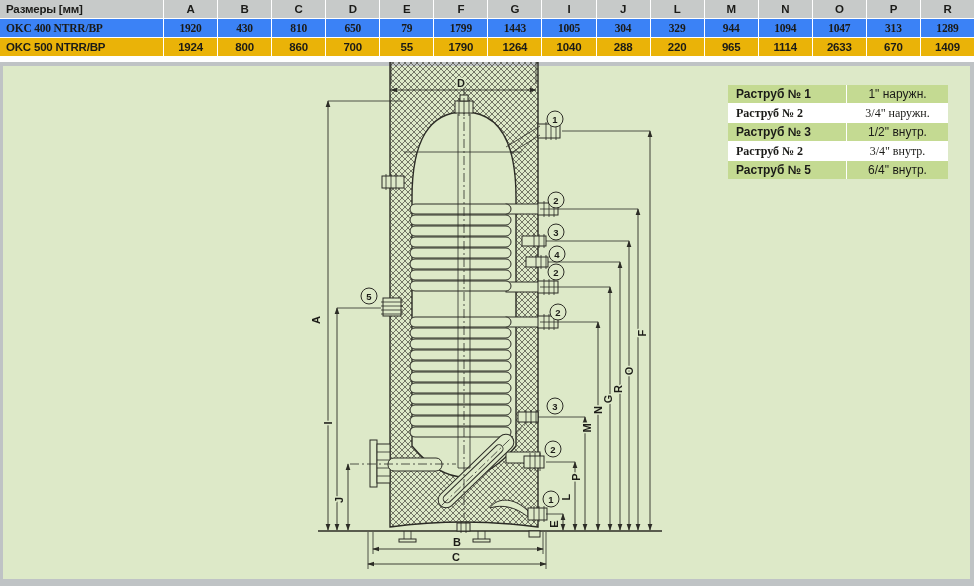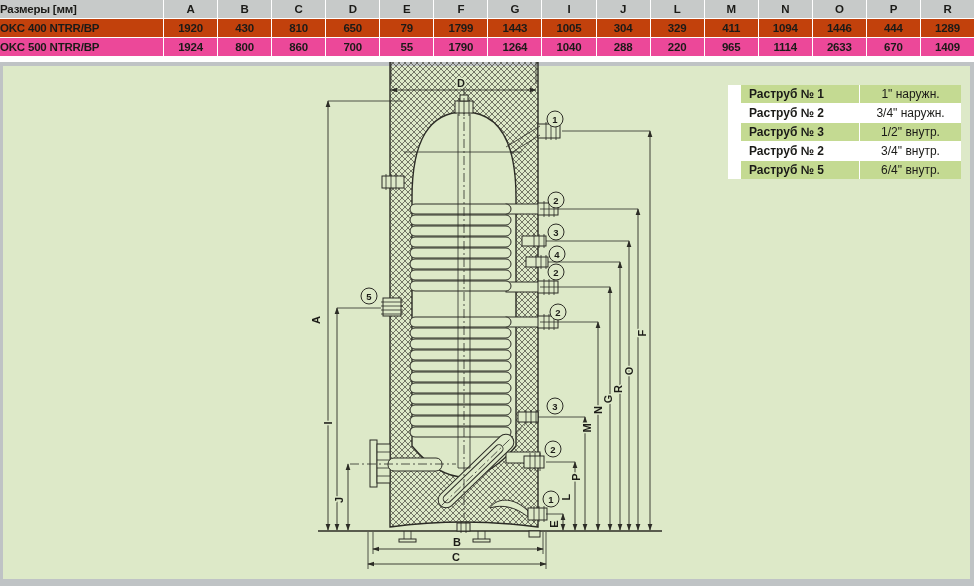"Размеры [мм]" .dims .left { padding-left: none -> 6px }
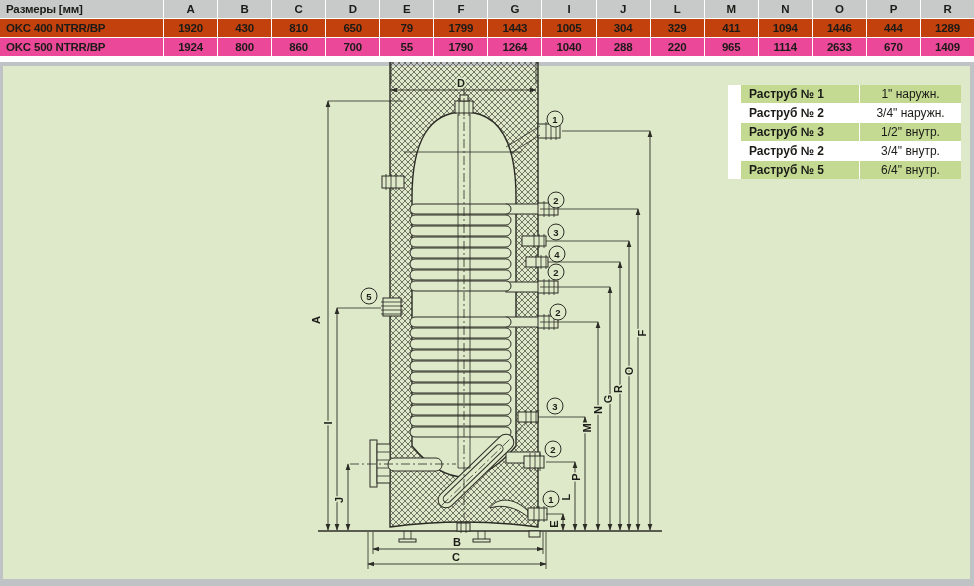"OKC 400 NTRR/BP" .dims .w { background: #c2410c -> #3b82f6; font-family: none -> Liberation Serif, serif }
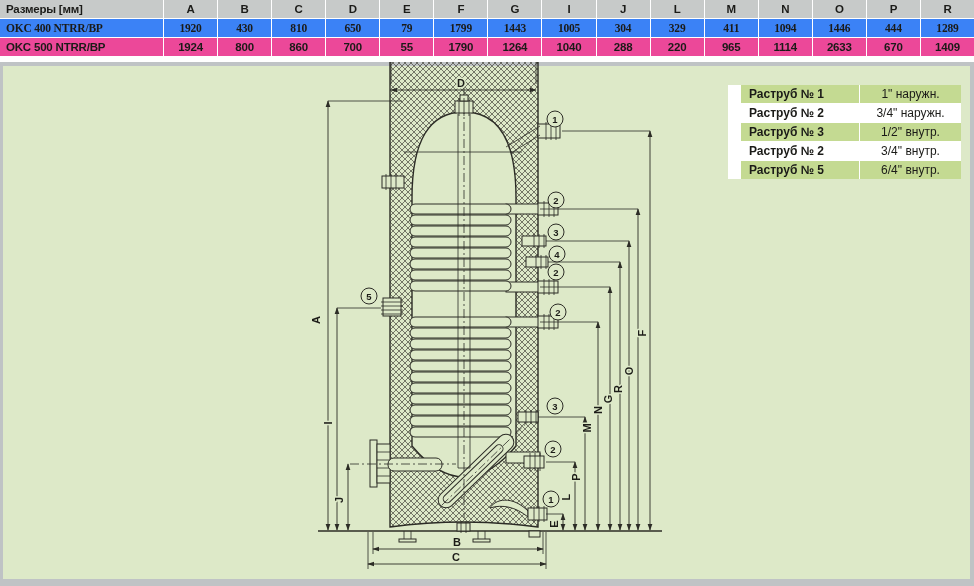"411" div.c { text: 411 -> 944 }
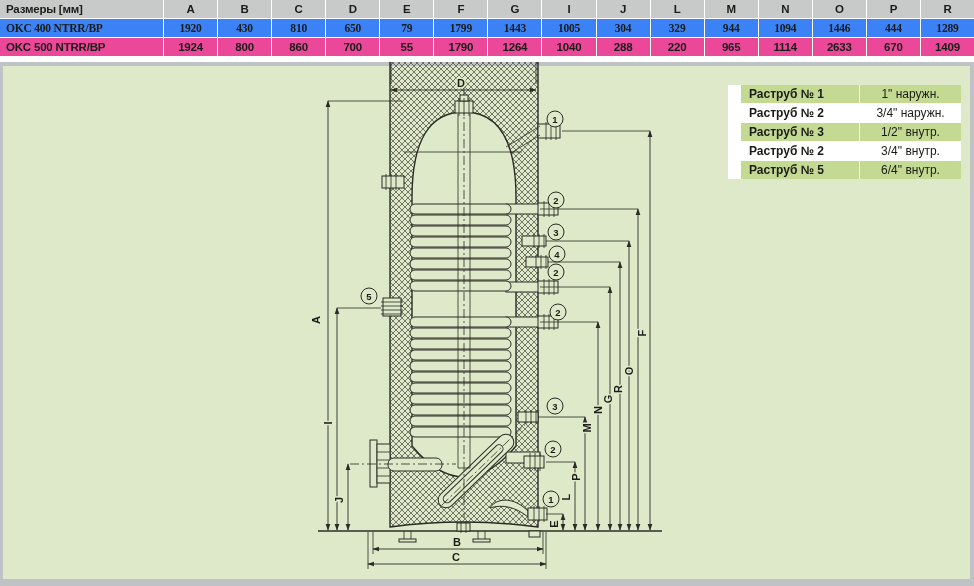"1446" div.c { text: 1446 -> 1047 }
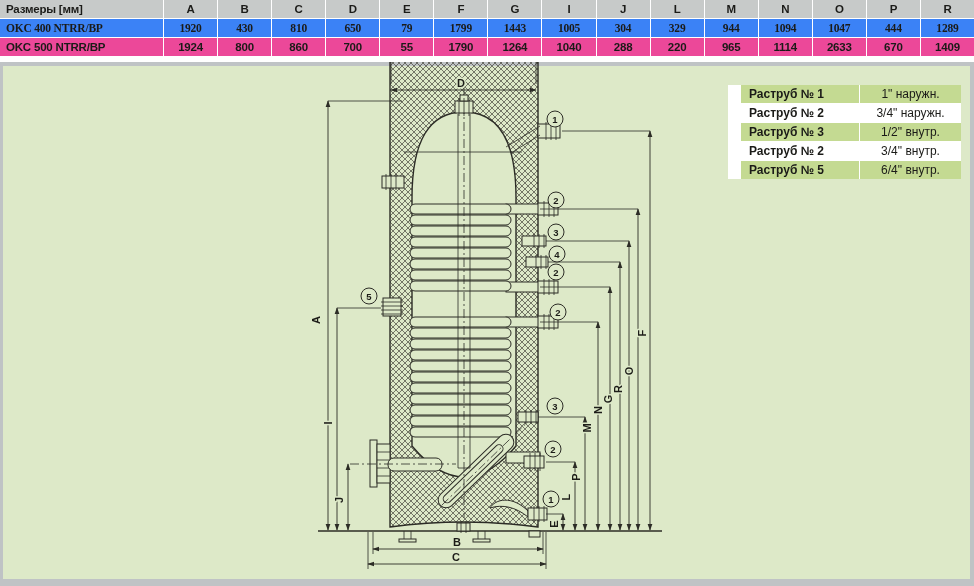"444" div.c { text: 444 -> 313 }
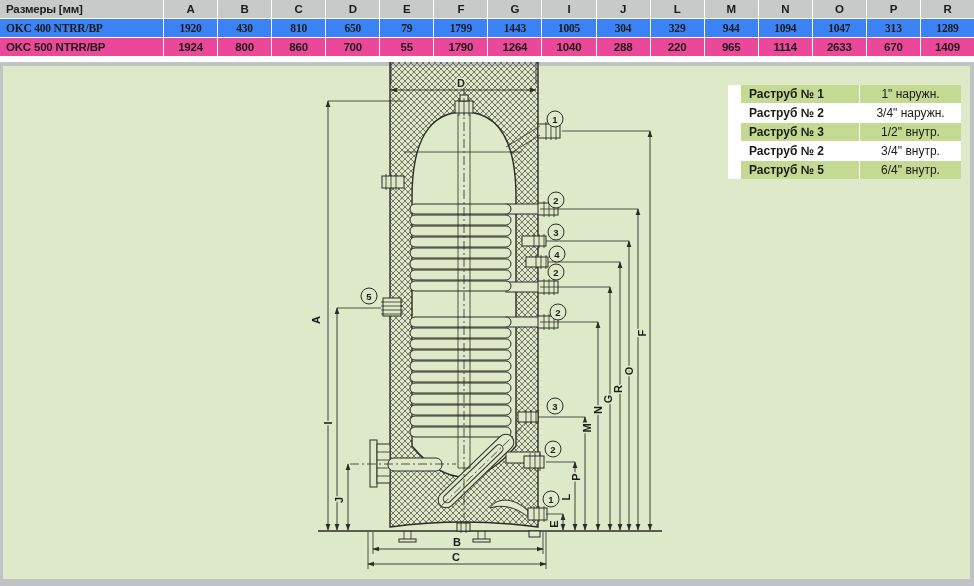"OKC 500 NTRR/BP" .dims .g { background: #ec4899 -> #eab308 }
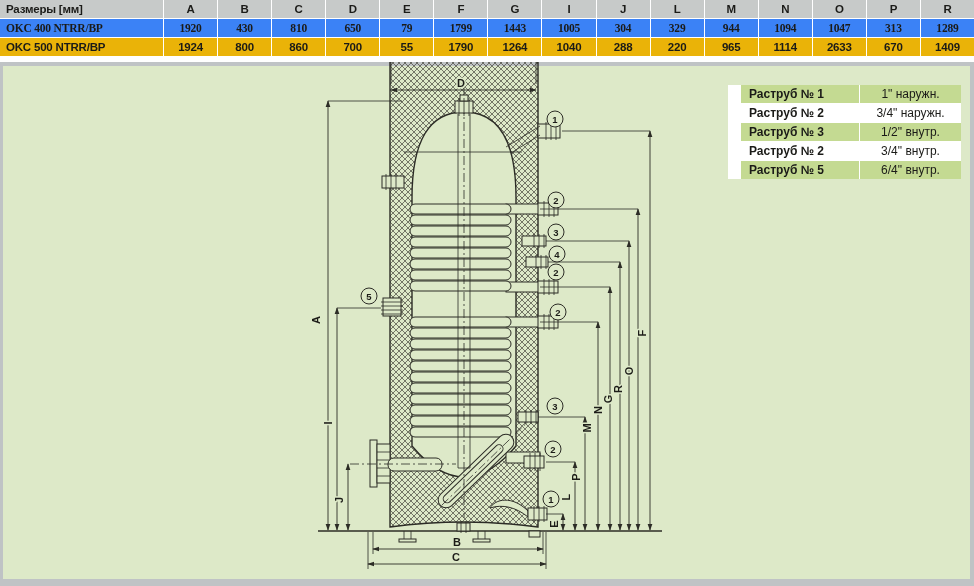"Раструб № 1" .sockets { padding-left: 13px -> none }
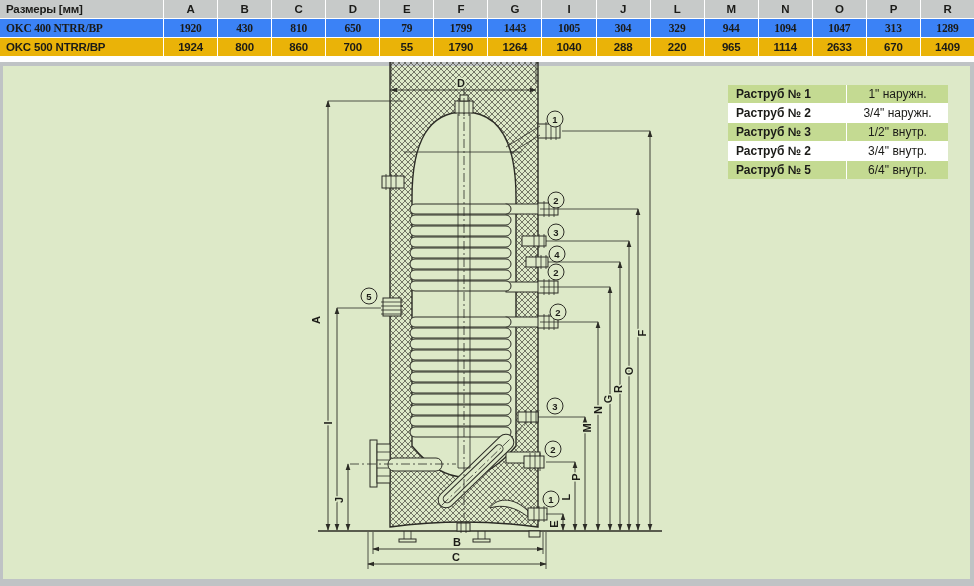"Раструб № 2" .sockets .w { font-family: none -> Liberation Serif, serif }
